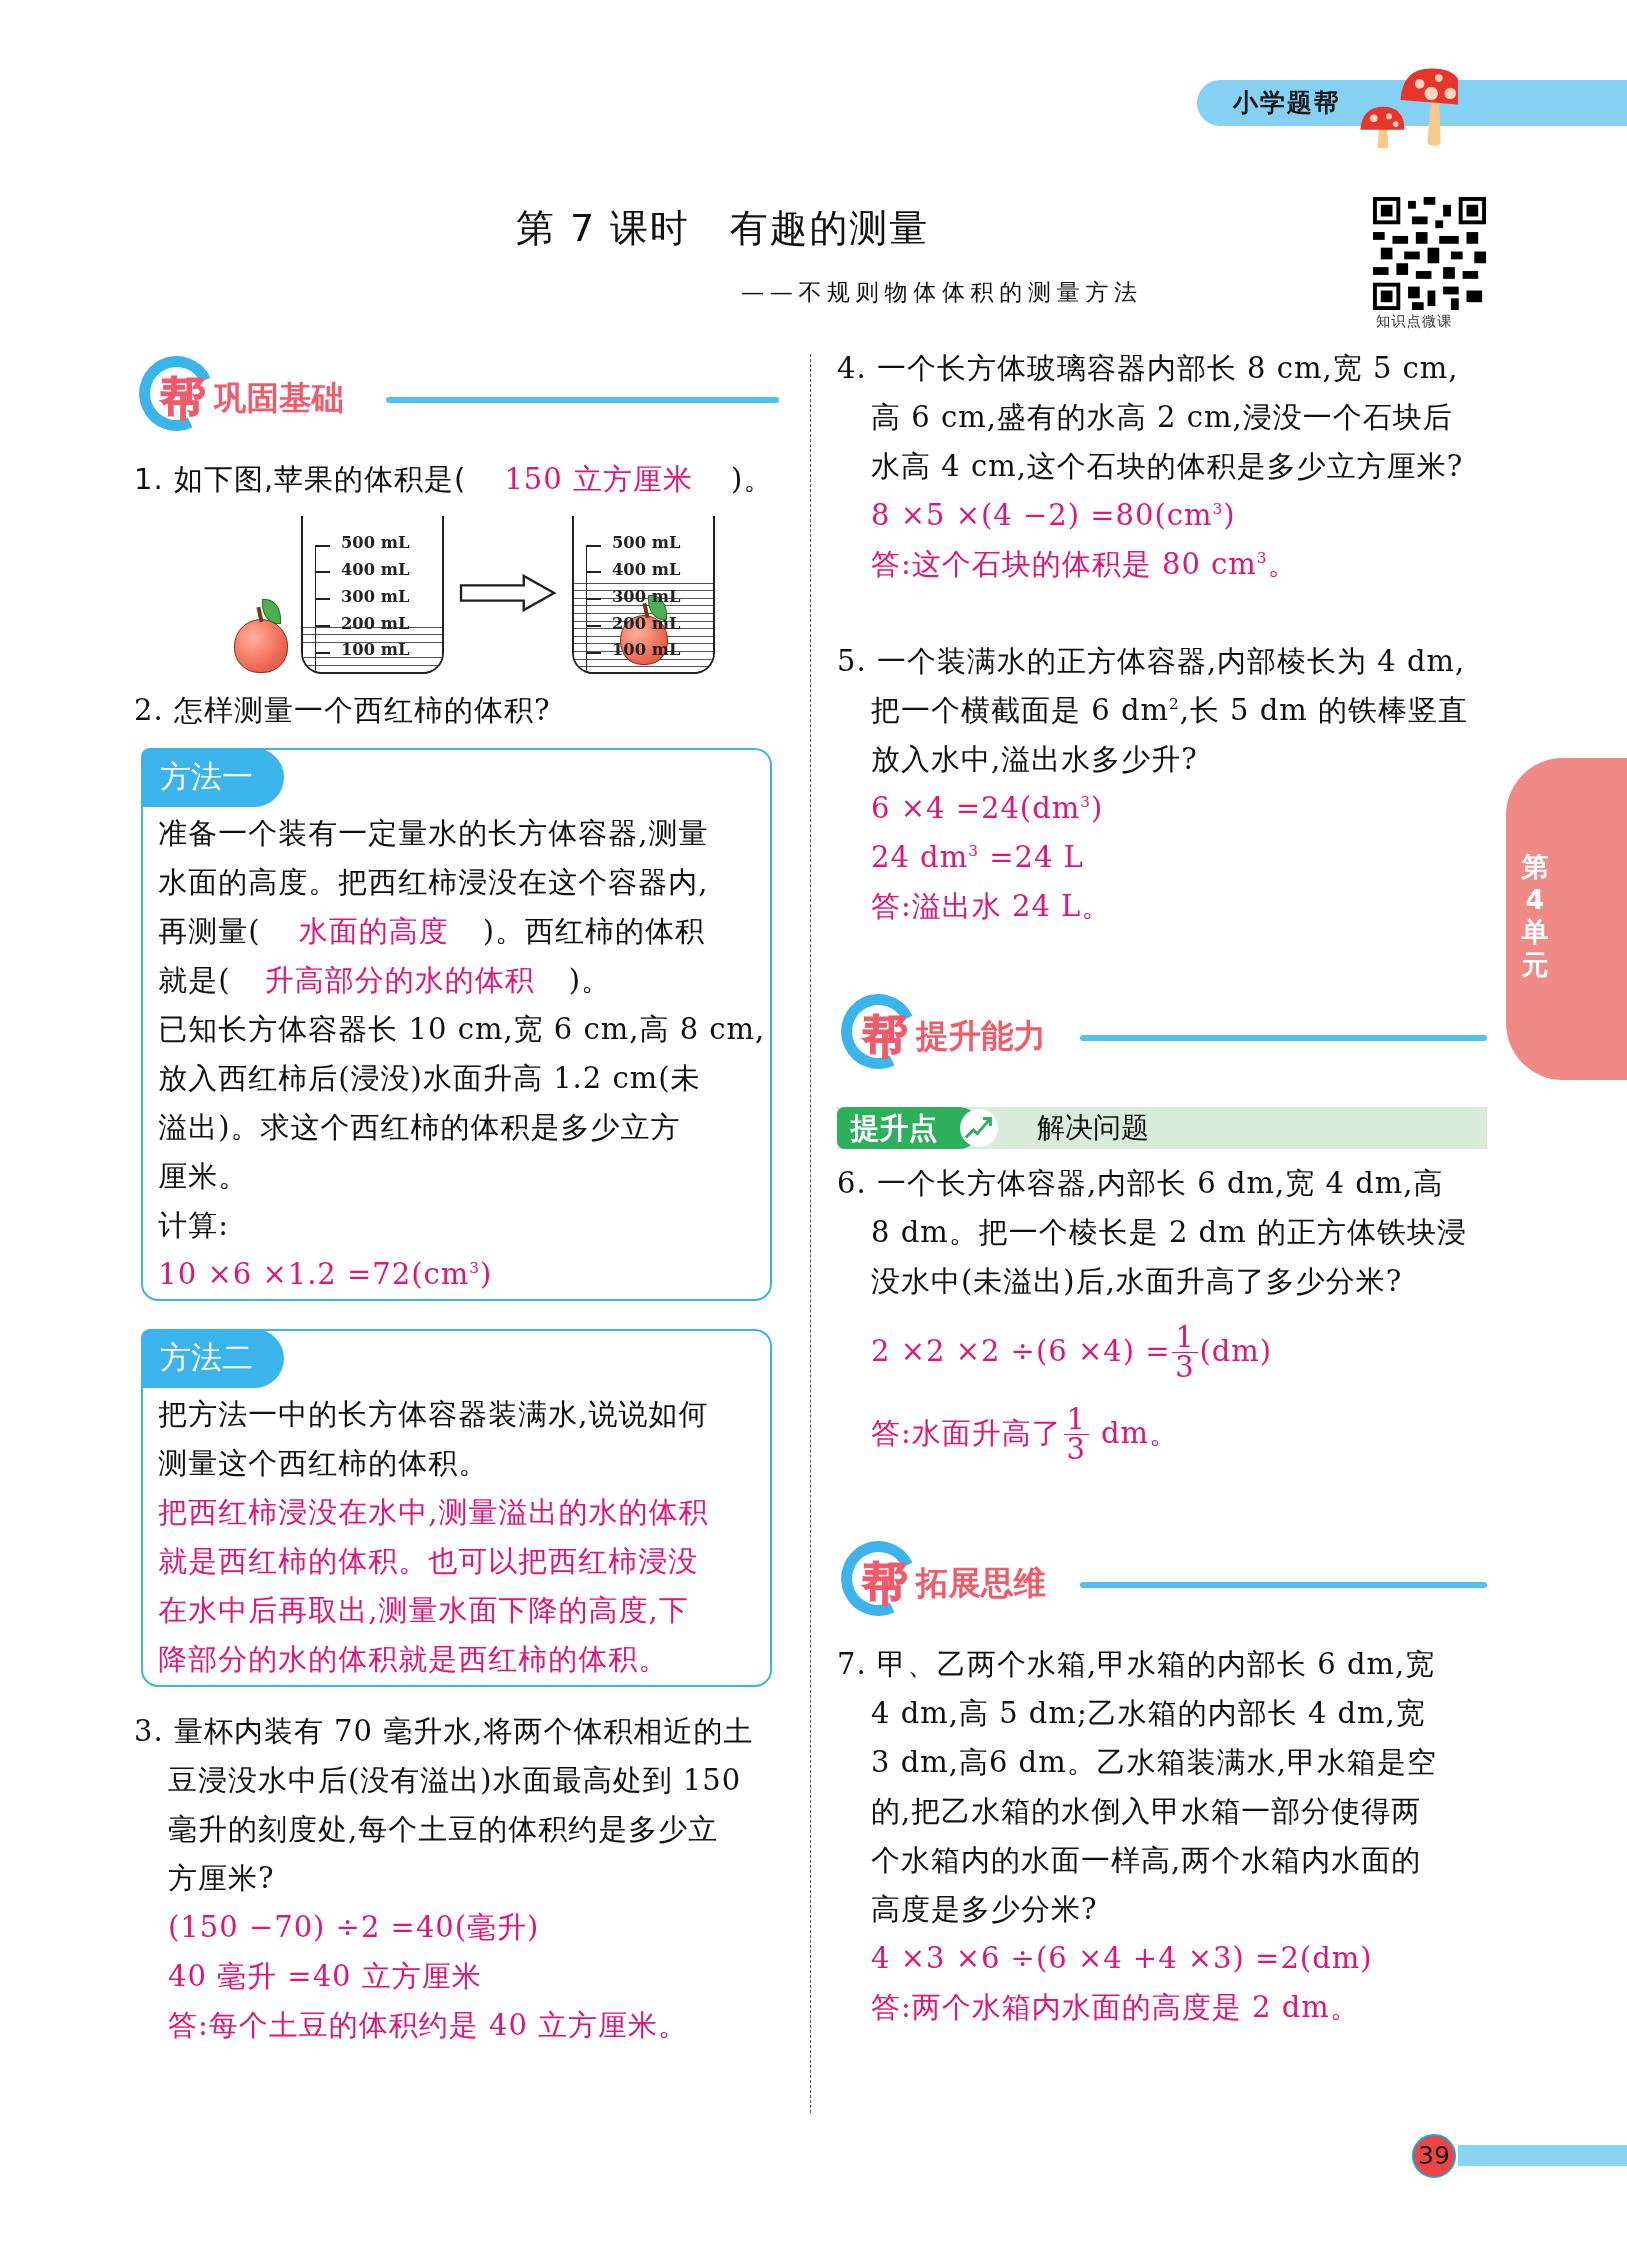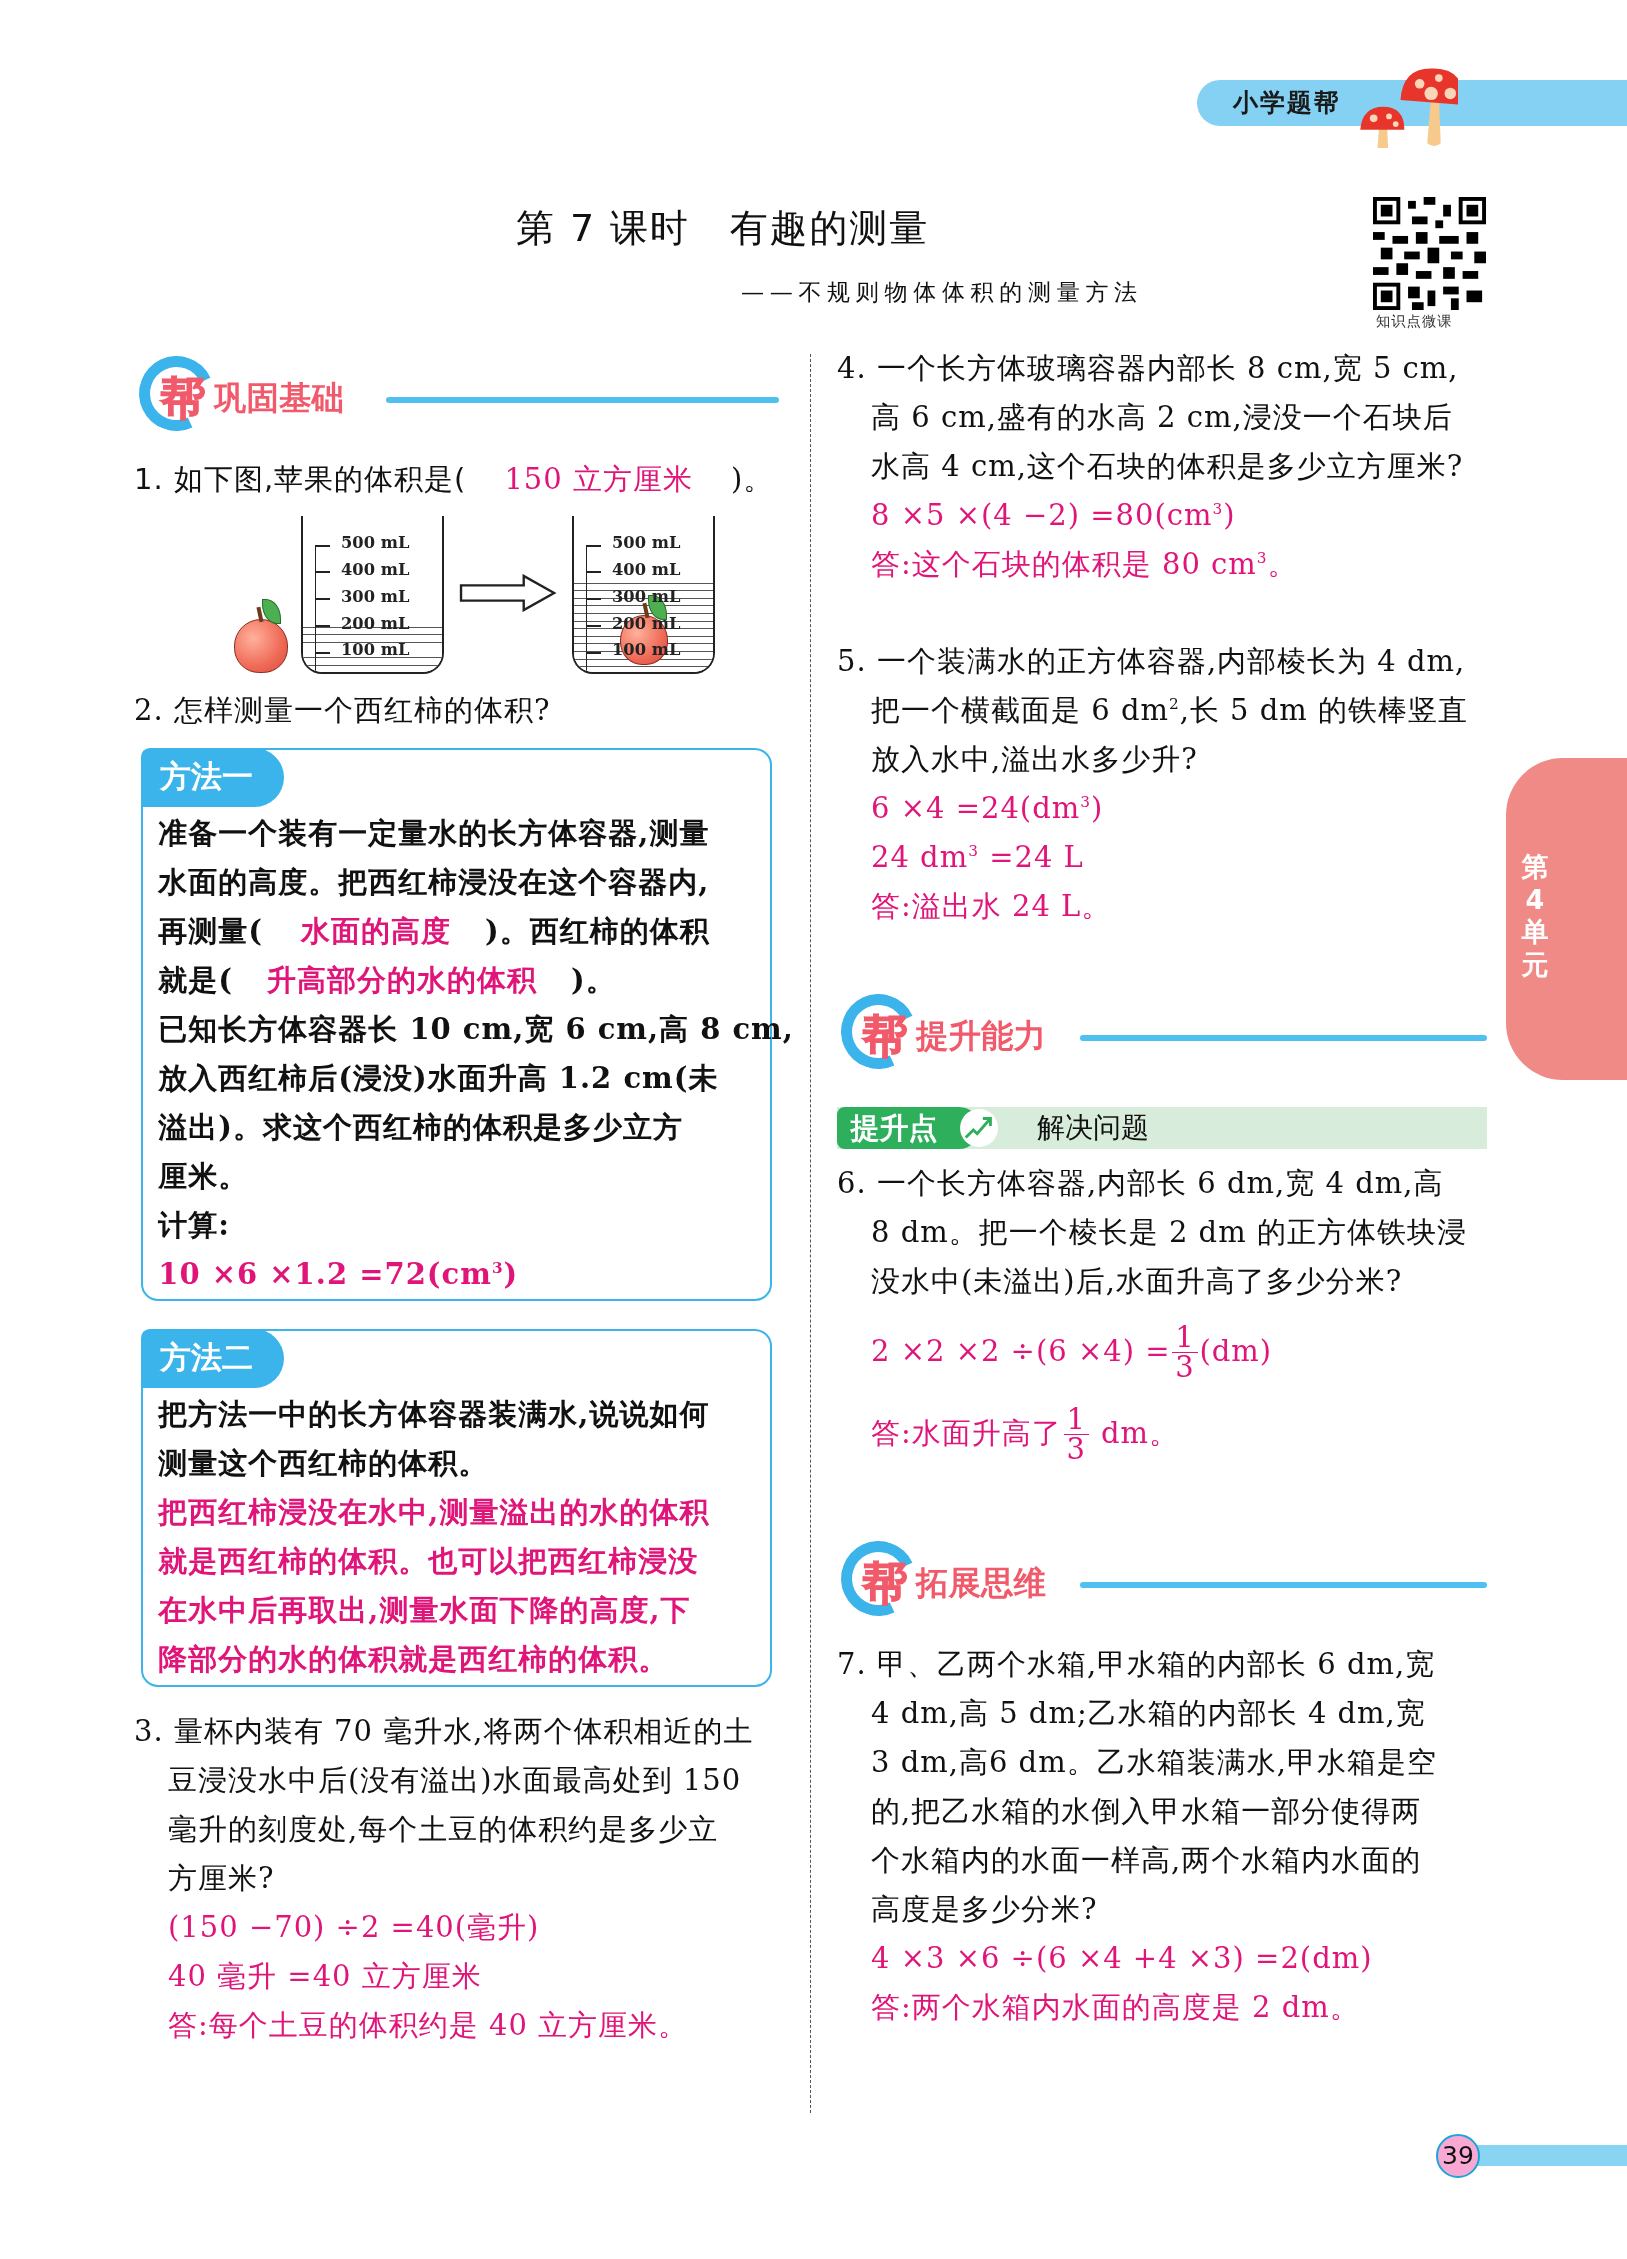"方法一" .method { font-weight: bold -> none }
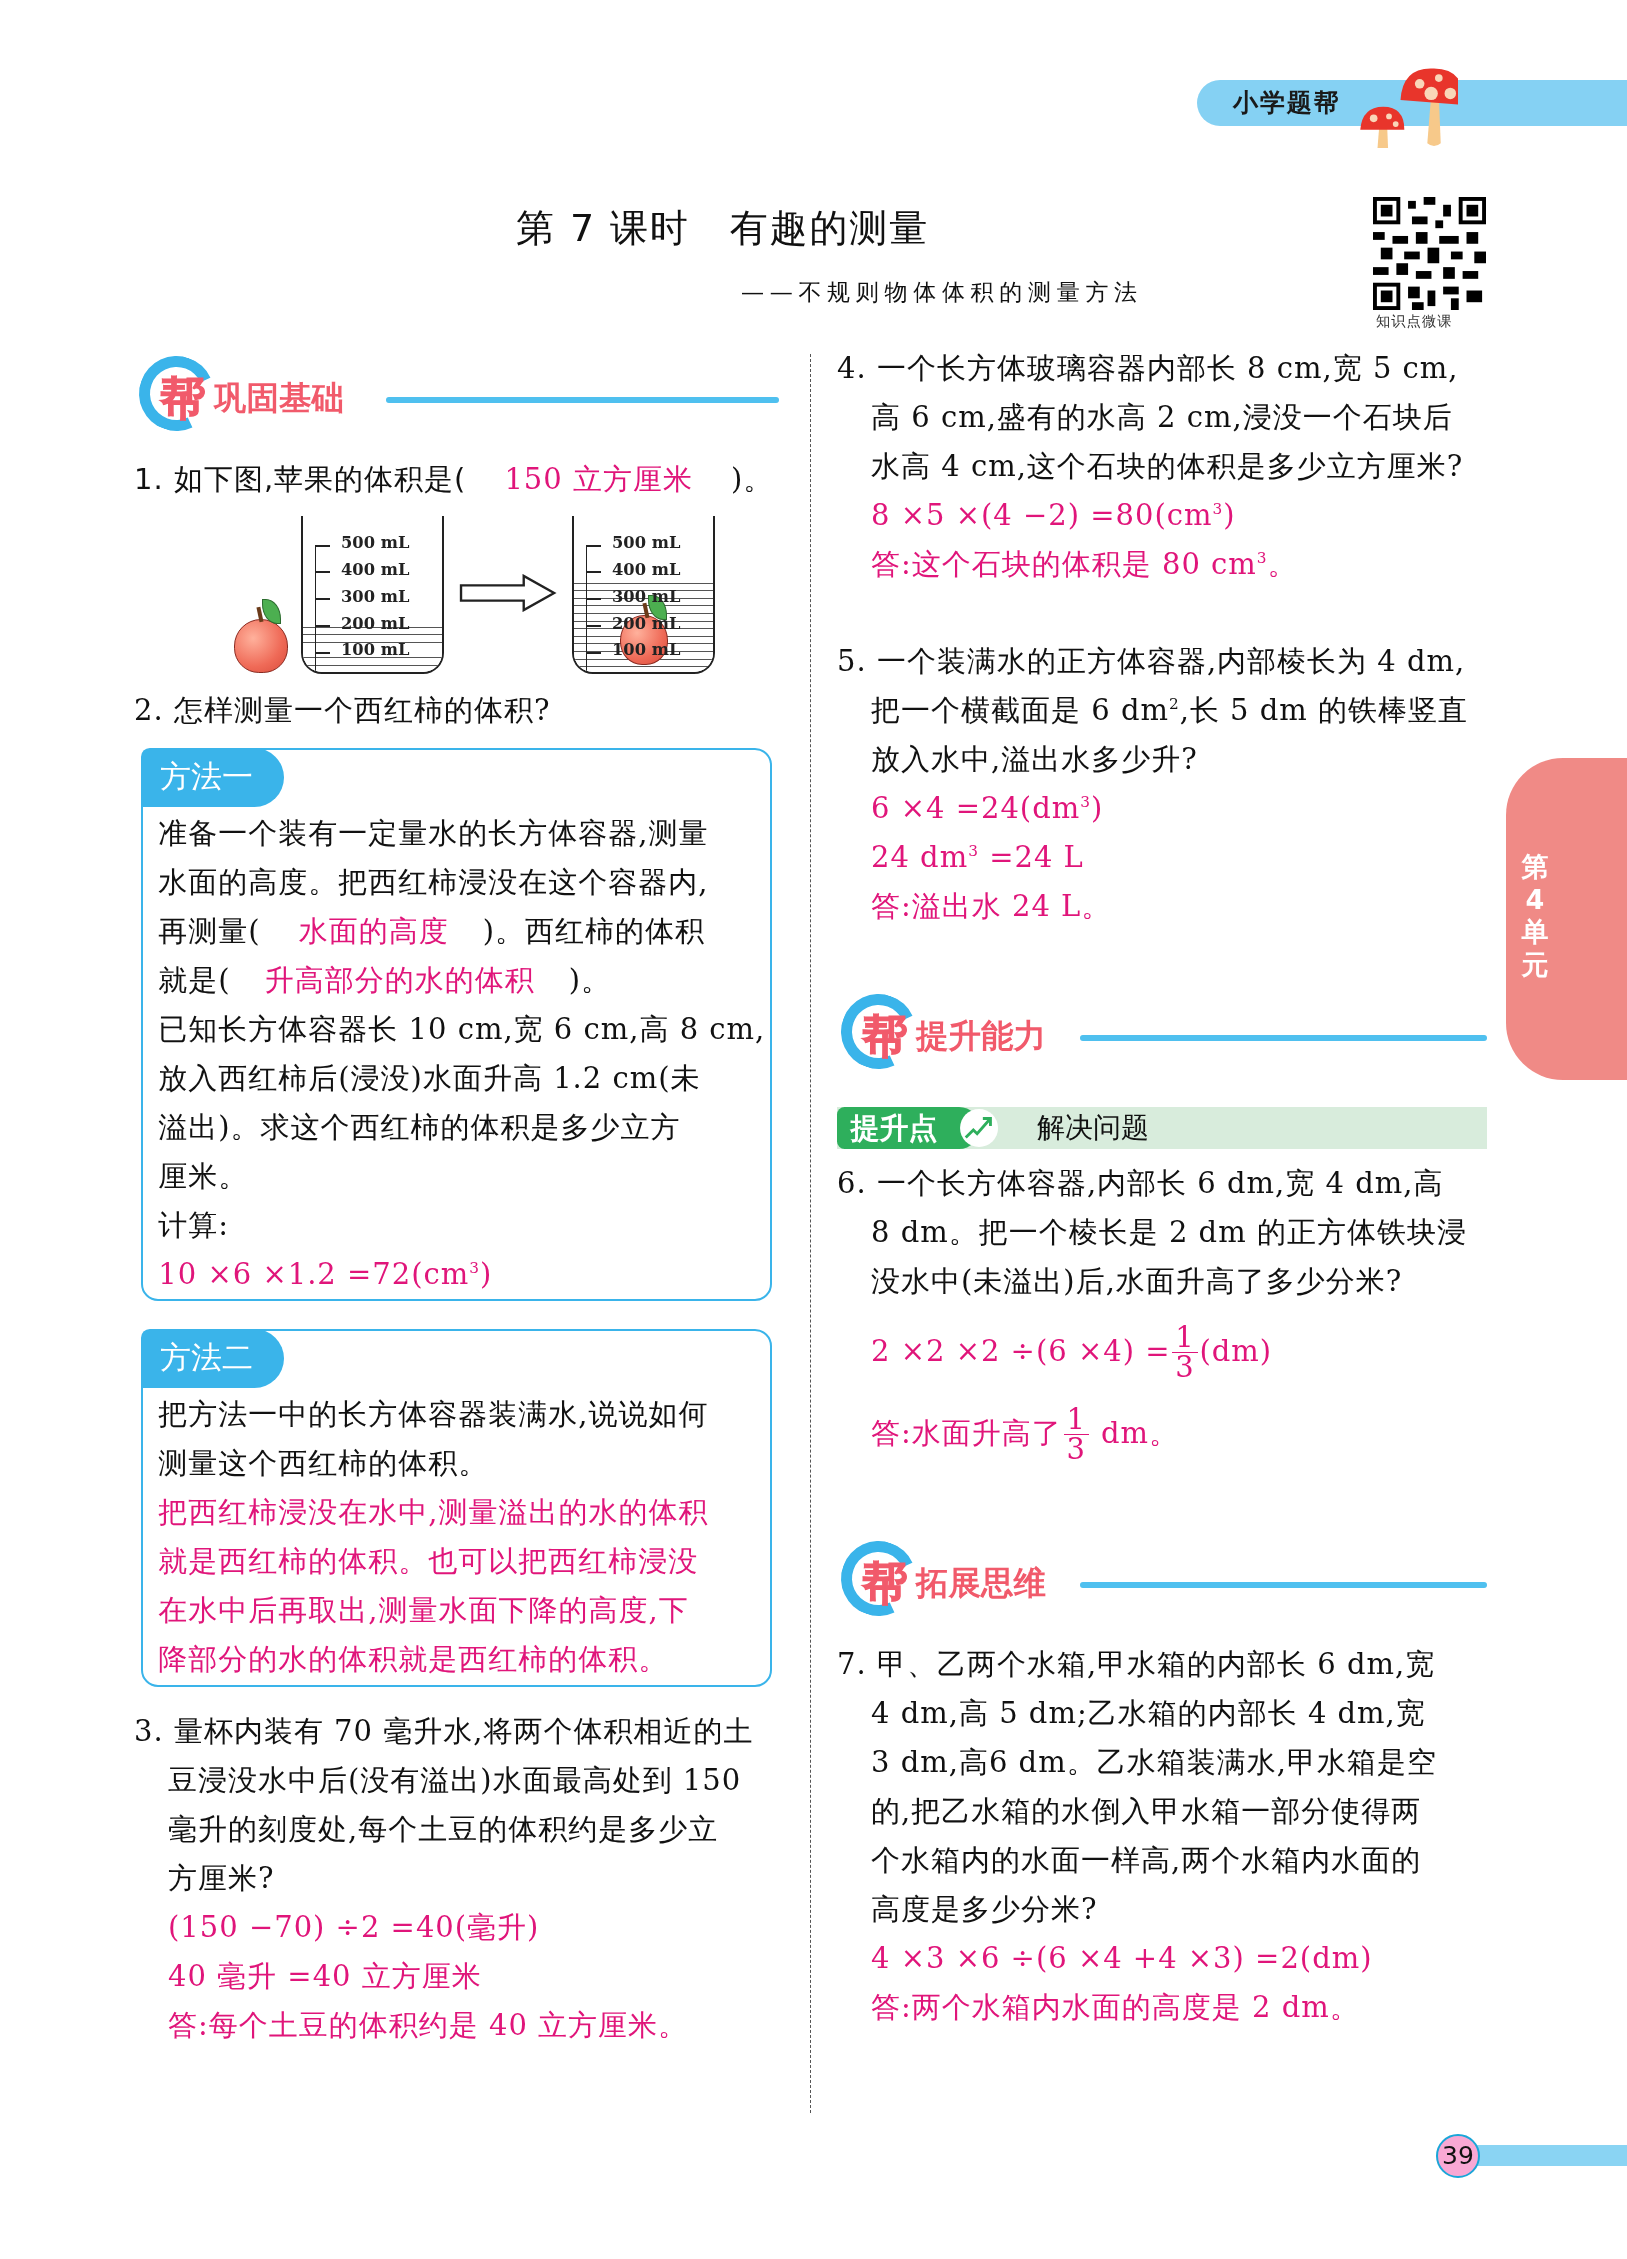"39" .pg-circle { background: #f9a8d4 -> #ef4444; margin-left: 24px -> none }
